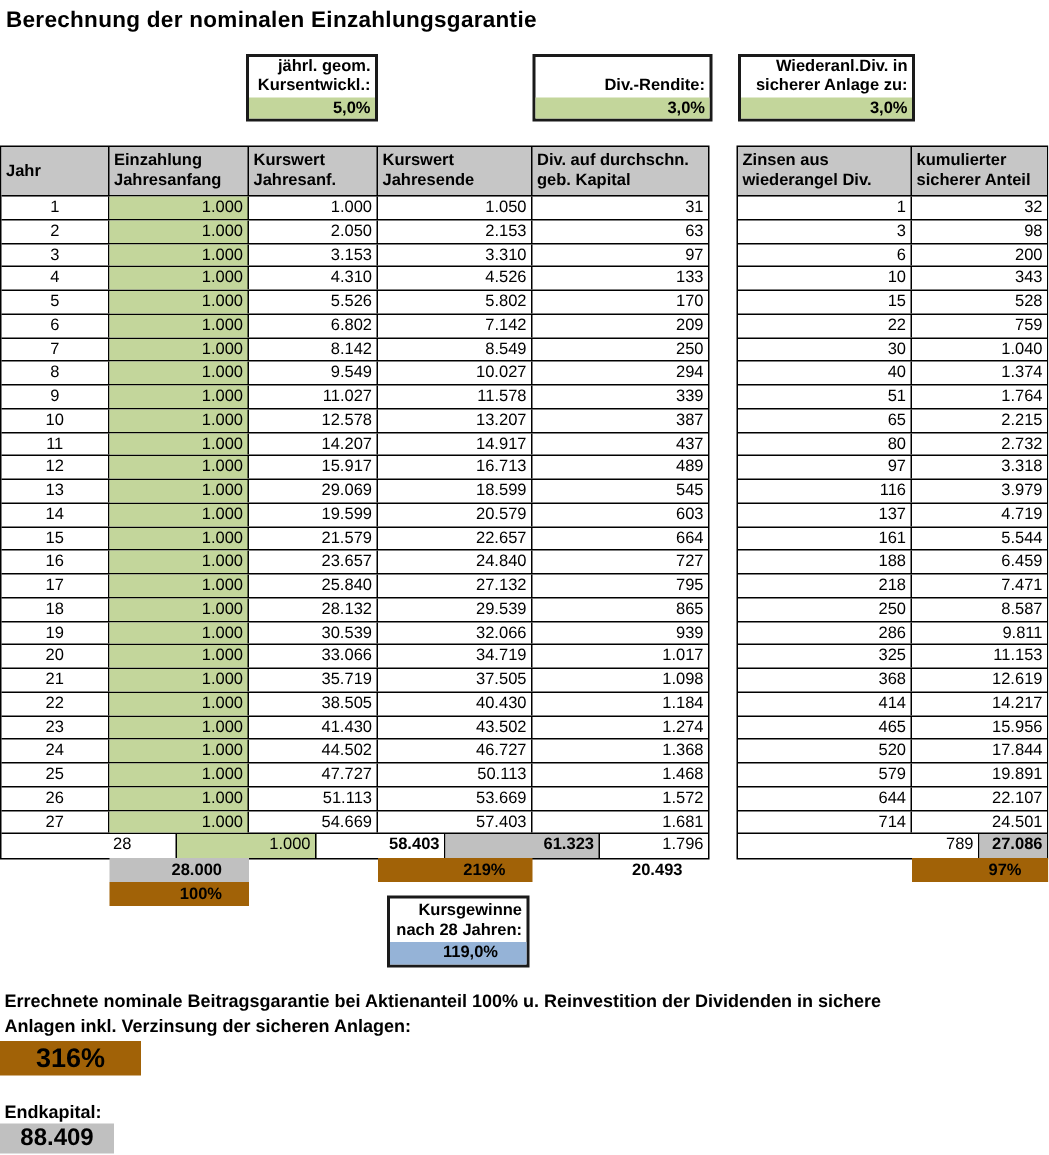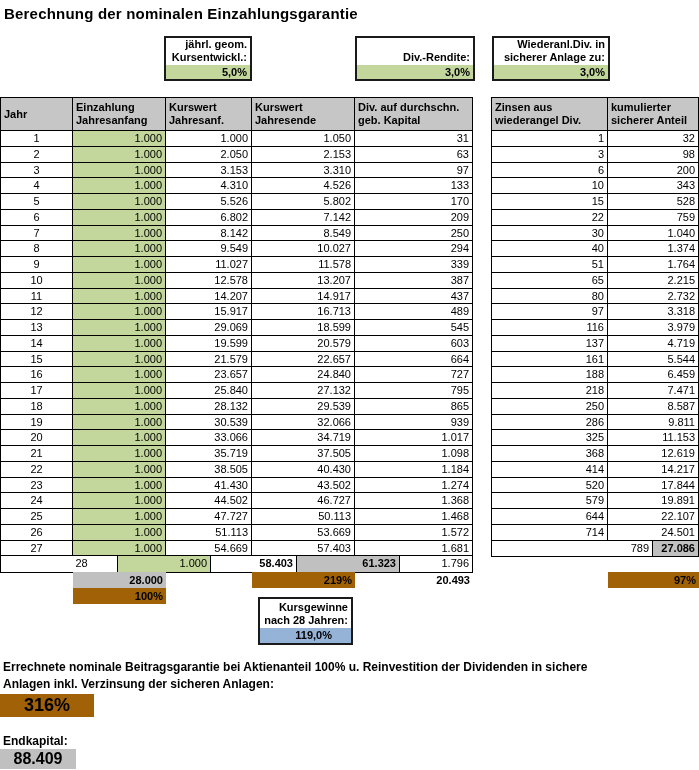"465" div.trow { html: none -> <div> <div>465</div> <div>15.956</div> </div> }
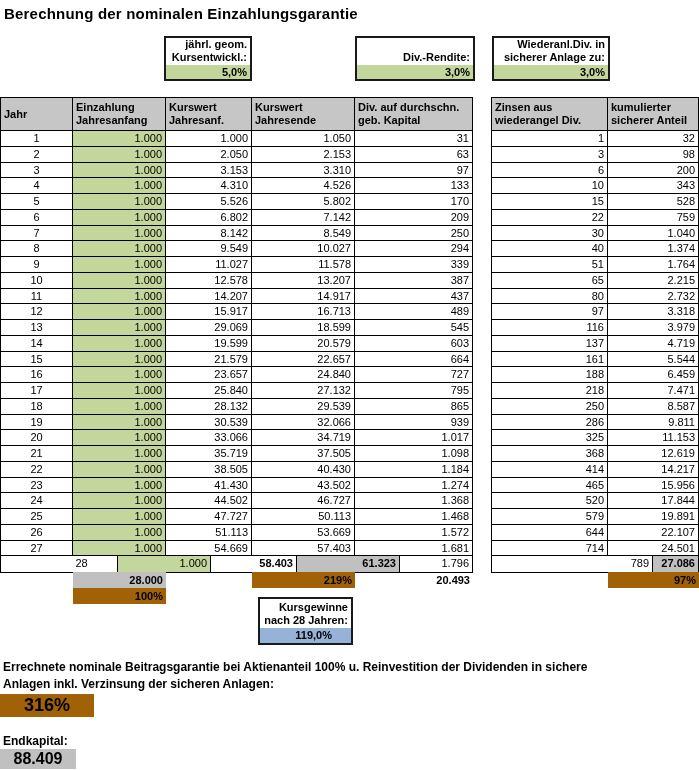"28.000" .total { padding-right: 3px -> 18px }
